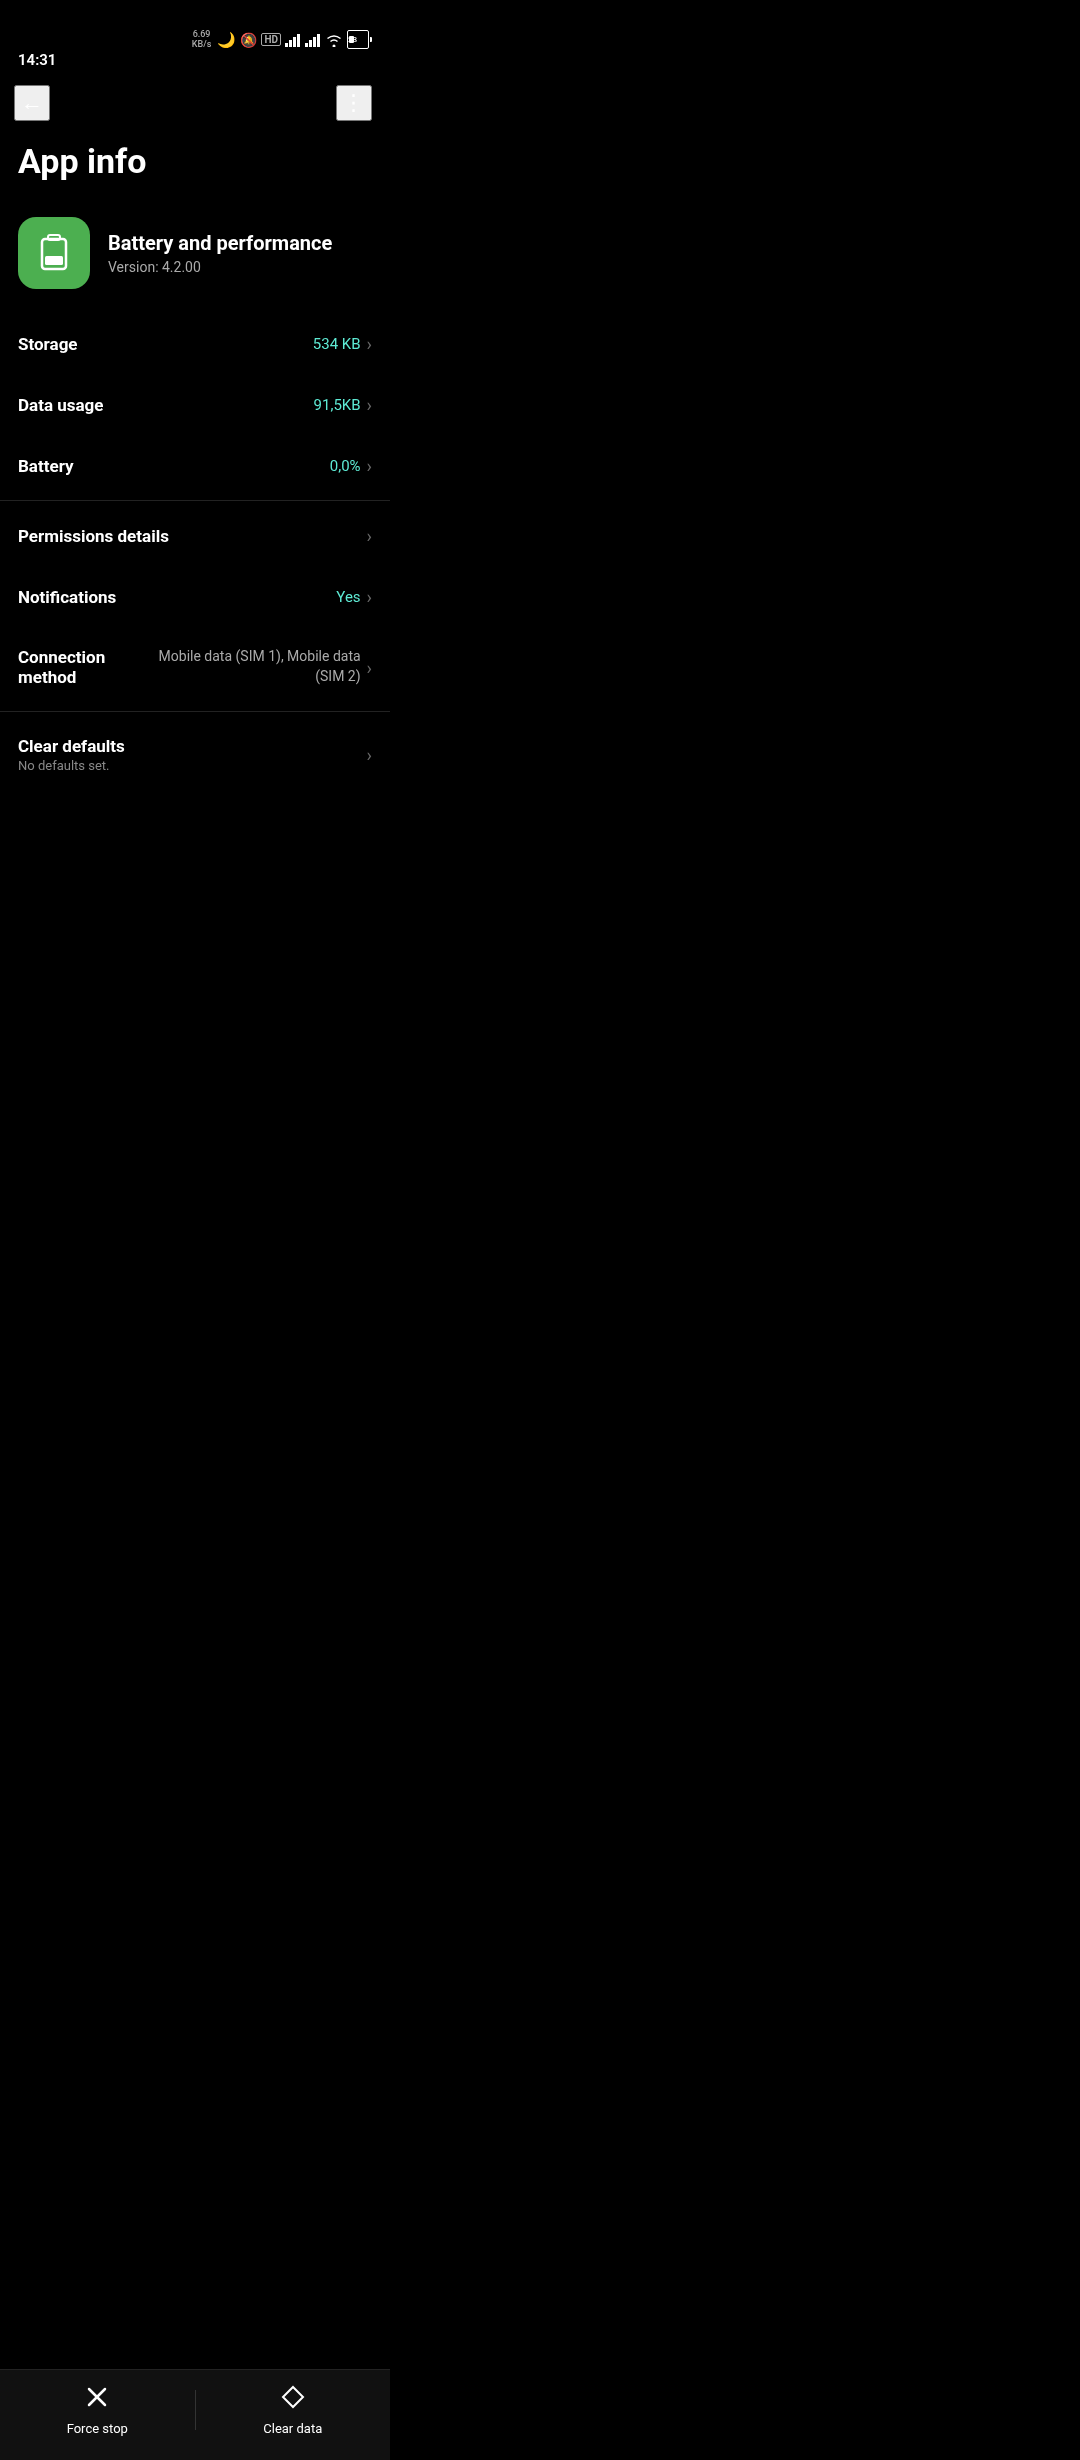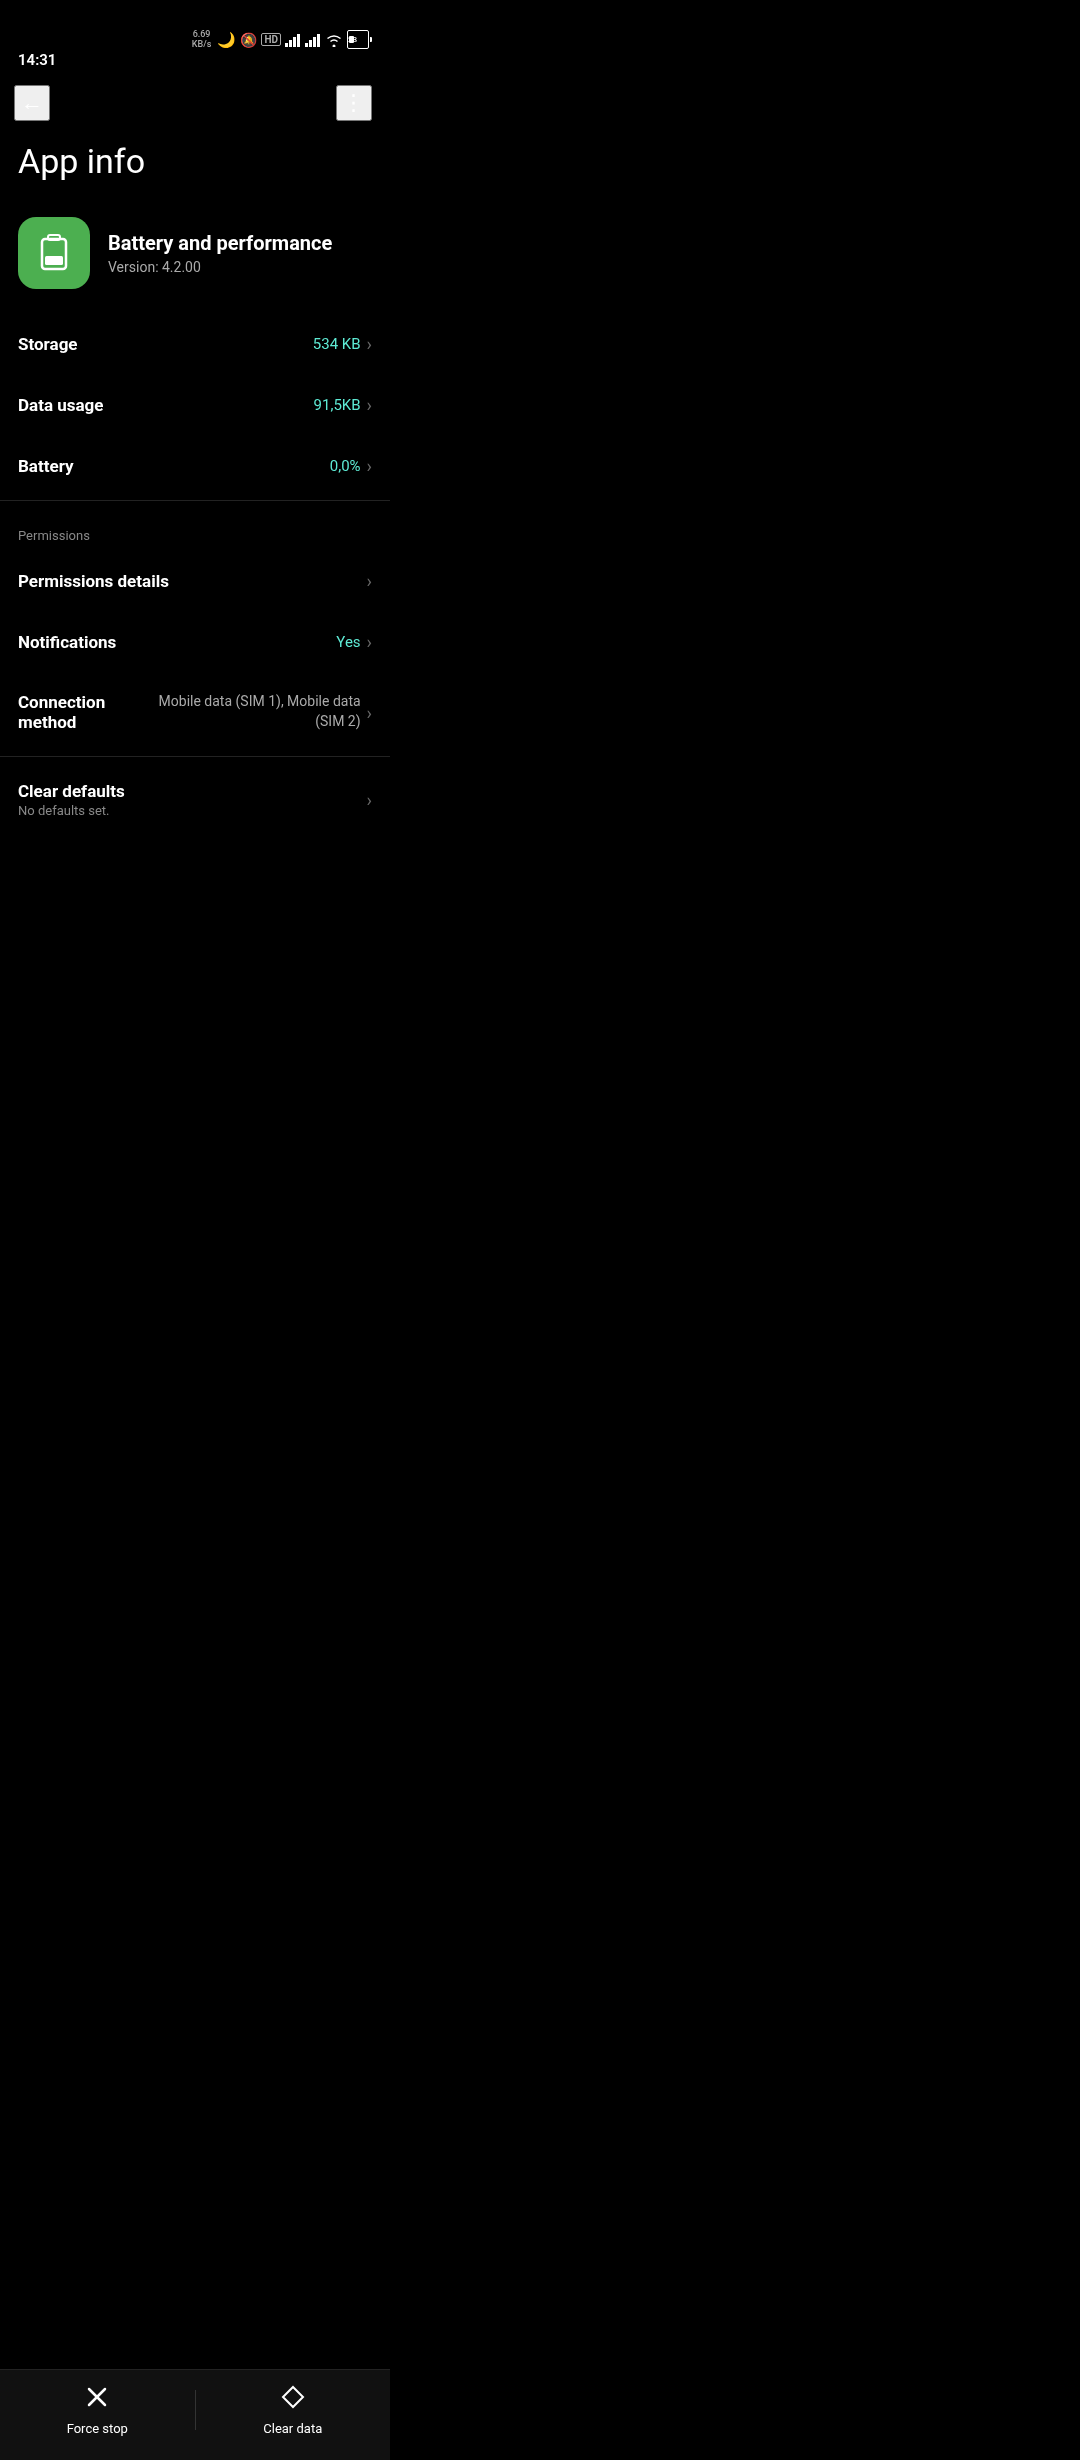"App info" .page-title { font-weight: 400 -> 700 }
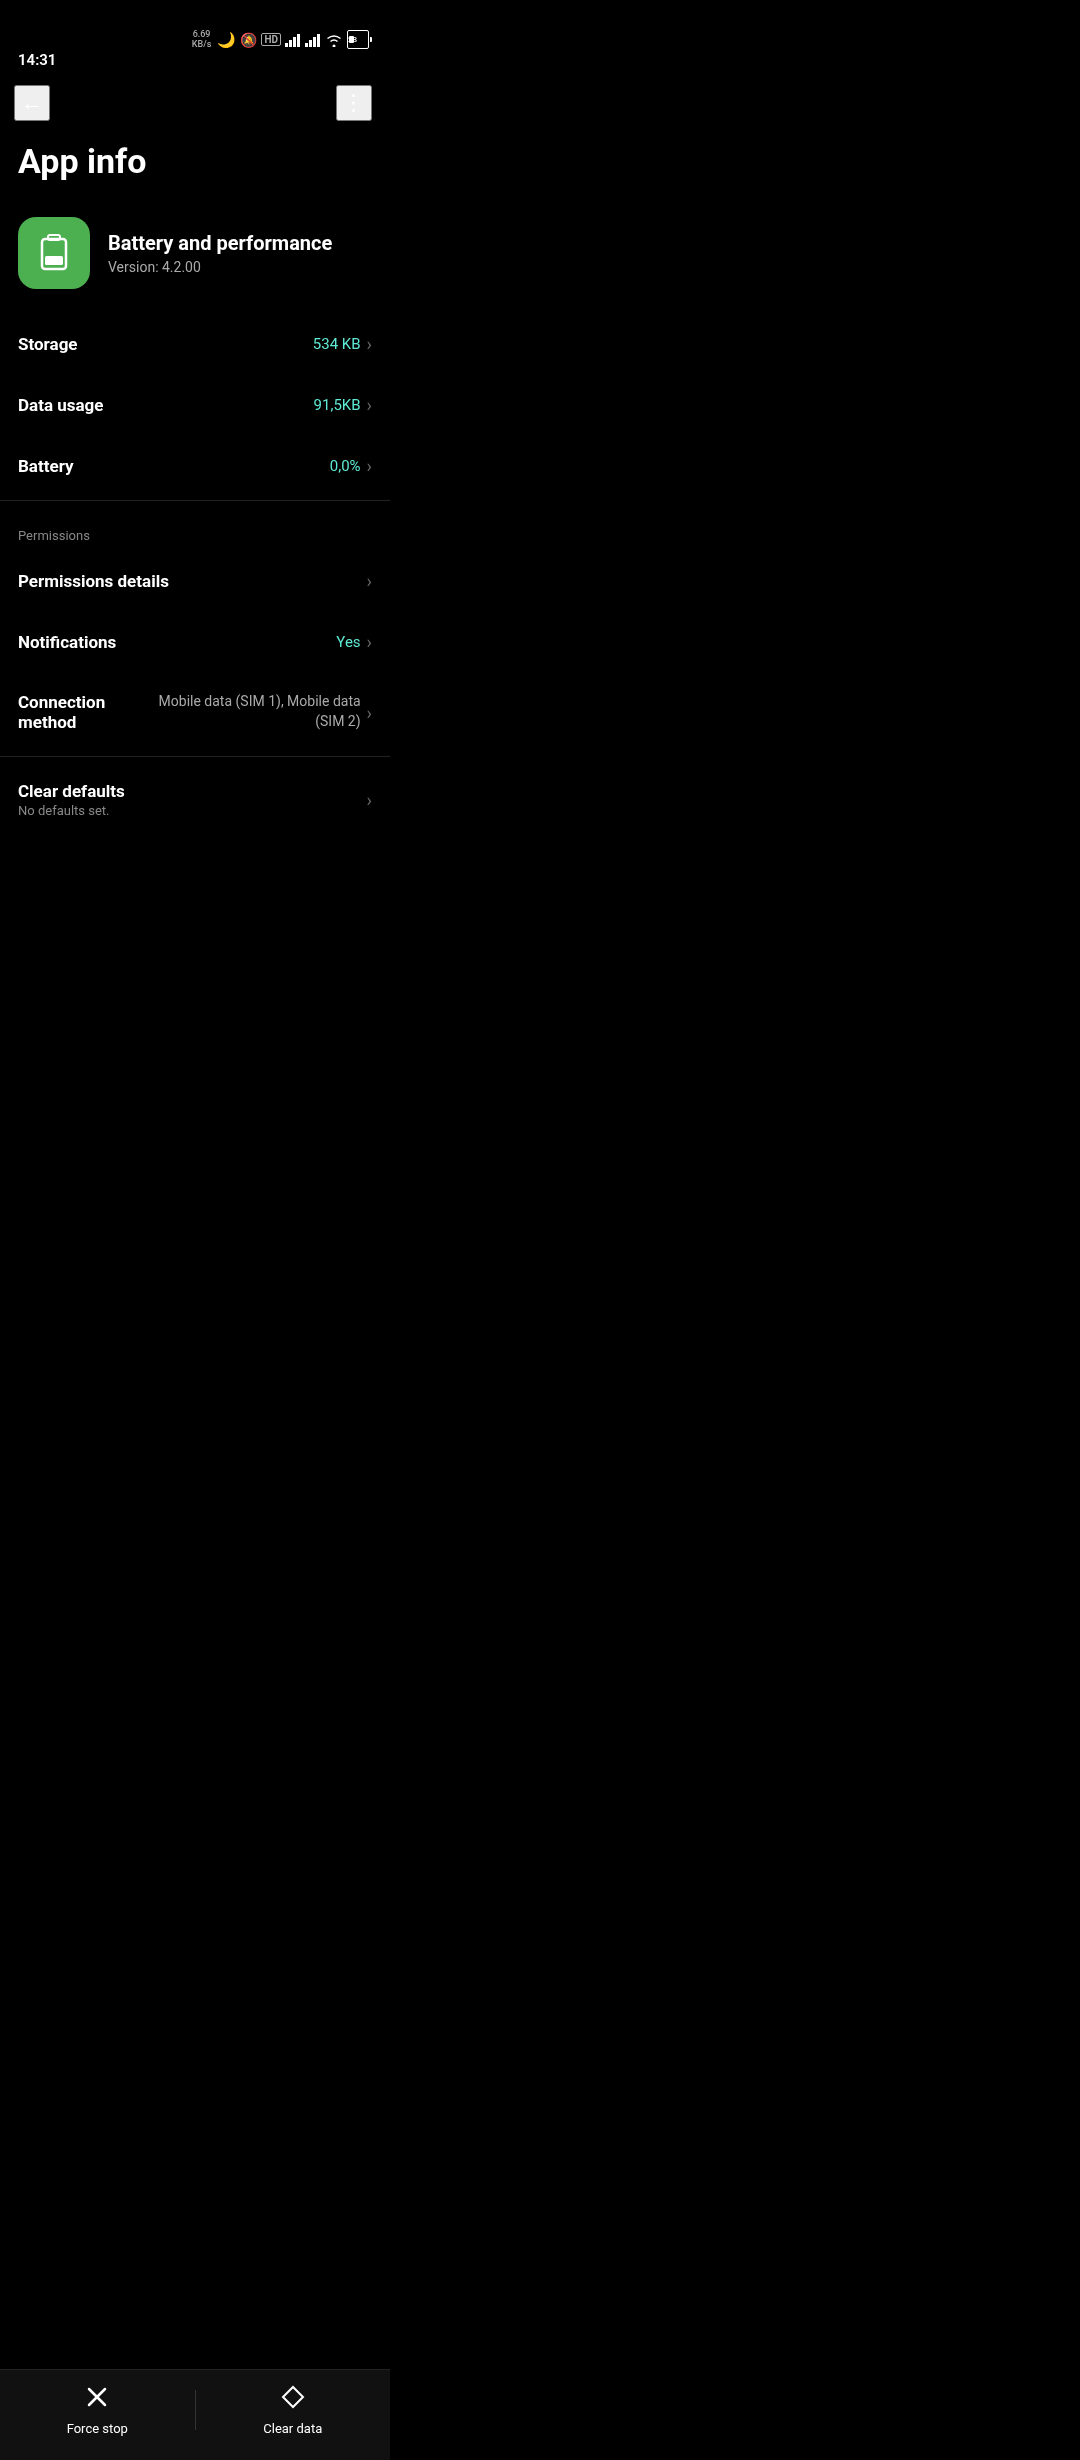"Permissions" div.section-header { html: <div> <span>Permissions</span> </div> -> none }
